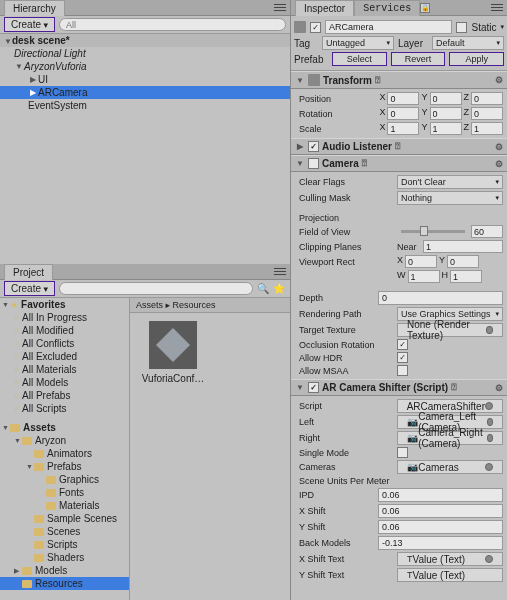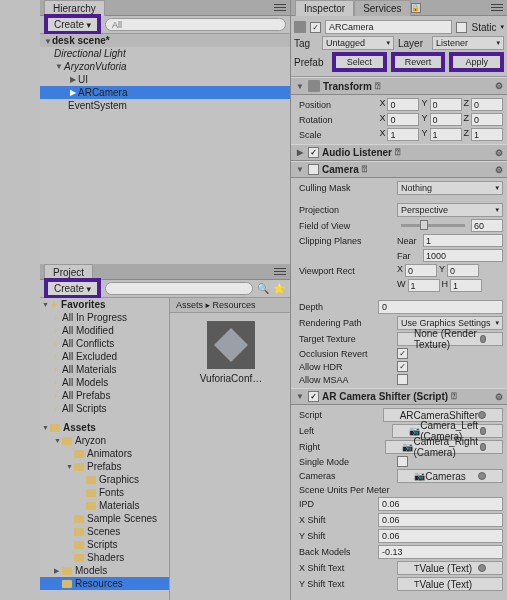"Hierarchy" .left { padding-left: 40px -> none }
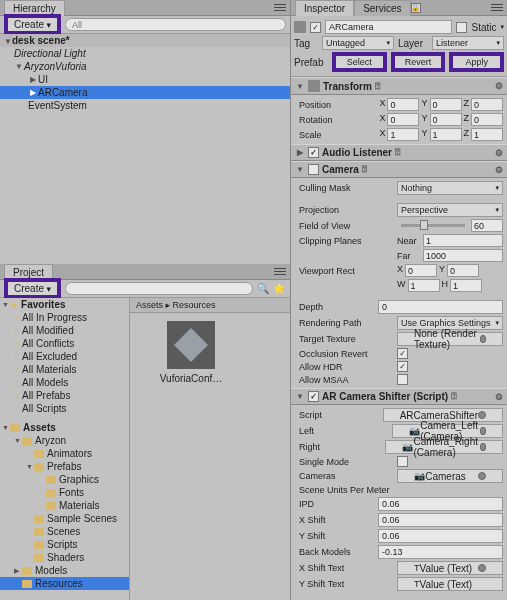"Services" .tab.inactive { font-family: none -> Liberation Mono, monospace }
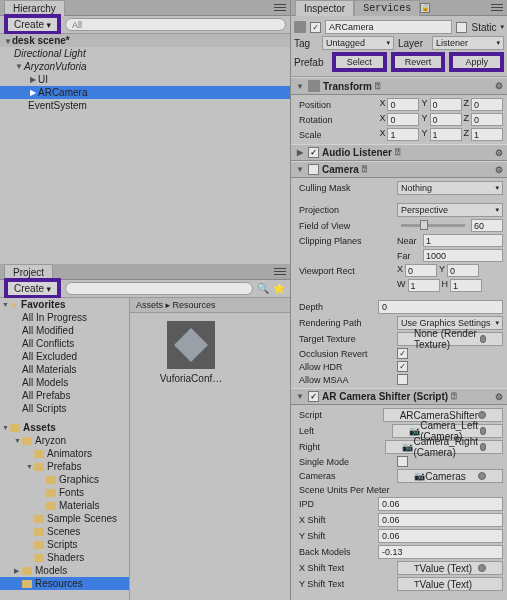"Create ▾" .btn-sm { border: 4px solid #4c1d95 -> 1px solid #4c1d95 }
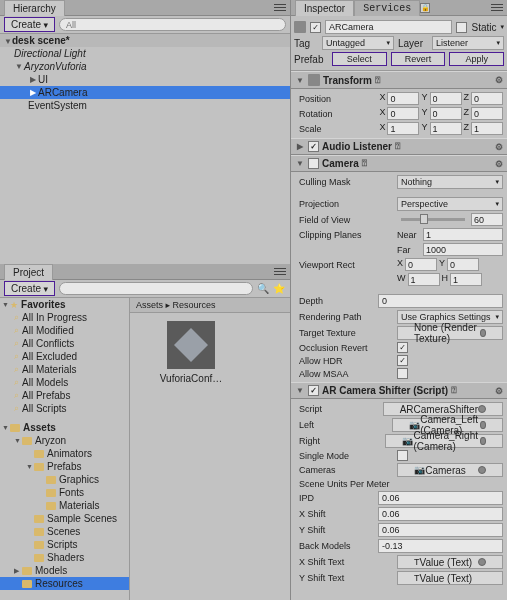"Listener" div.dropdown { text: Listener -> Default }
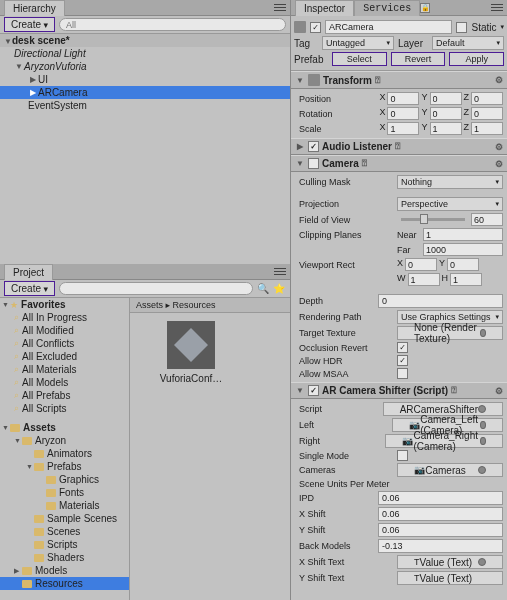"Clear Flags" div.prop-row { html: none -> <div> <span>Clear Flags</span> <div>Don't Clear</div> </div> }
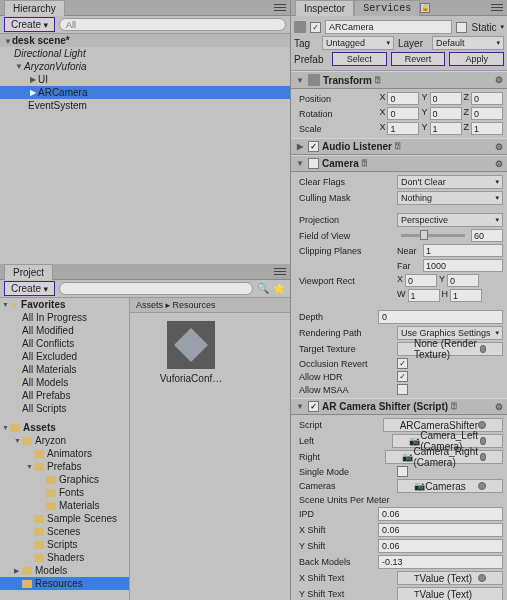"Perspective" div.dropdown { html: <div>Perspective</div> -> none }
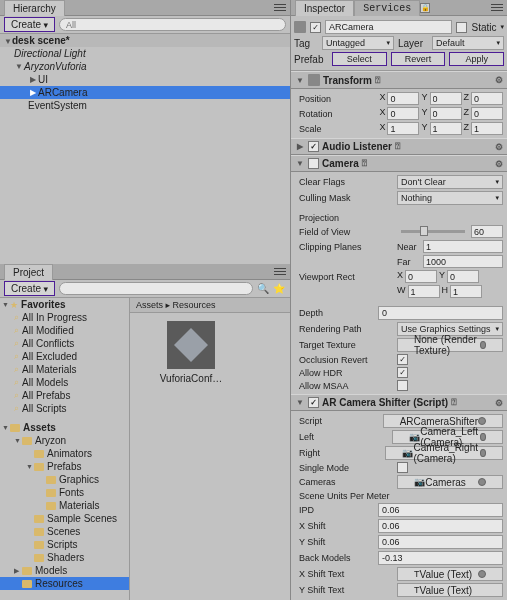"Far" div.prop-row { html: <div> <span></span> <span>Far</span> <input> </div> -> none }
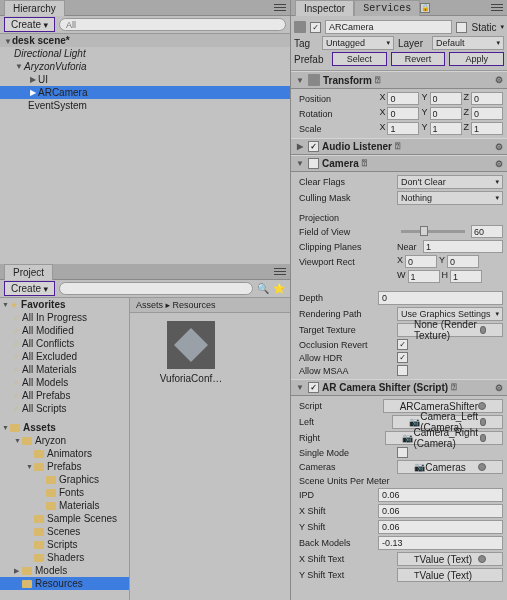"None (Render Texture)" .obj-field { padding: 1px 16px -> 1px 9px }
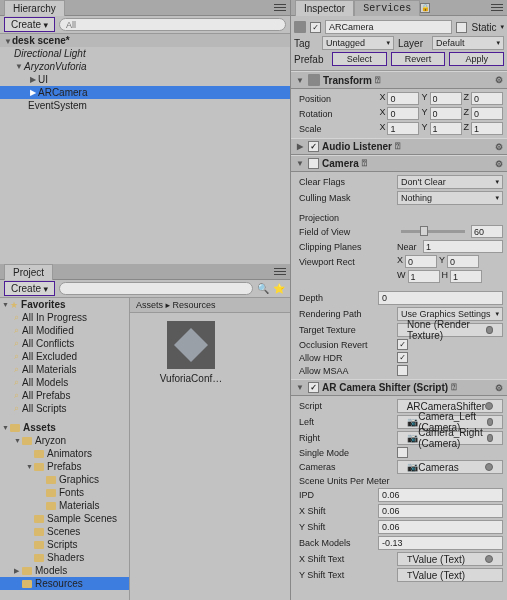"Occlusion Revert" span.prop-label { text: Revert -> Rotation }
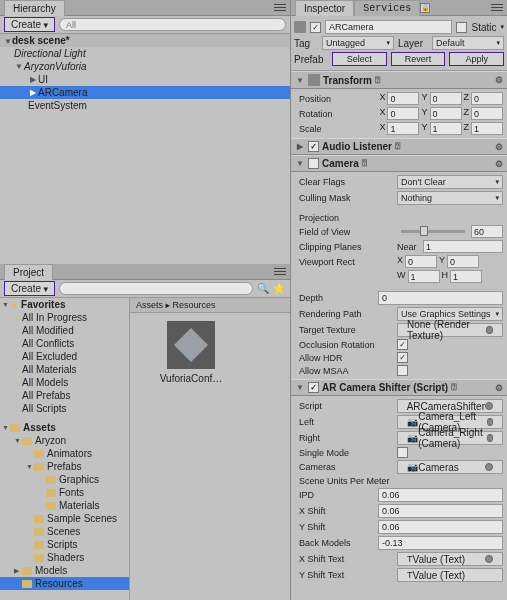"VuforiaConf…" .proj-item { margin-left: 18px -> none }
